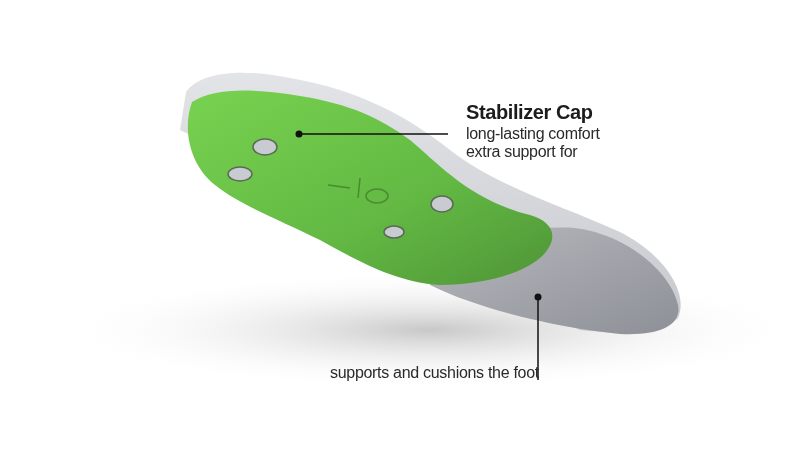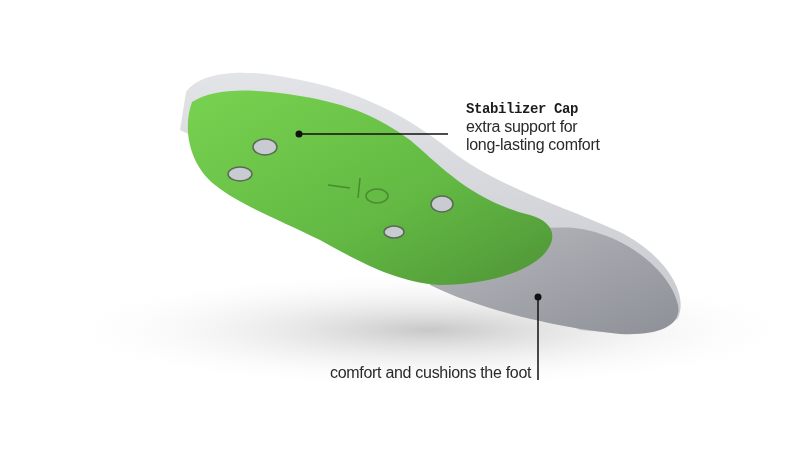"Stabilizer Cap" .label .title { font-family: Liberation Mono, monospace -> none; font-size: 14px -> 20px }
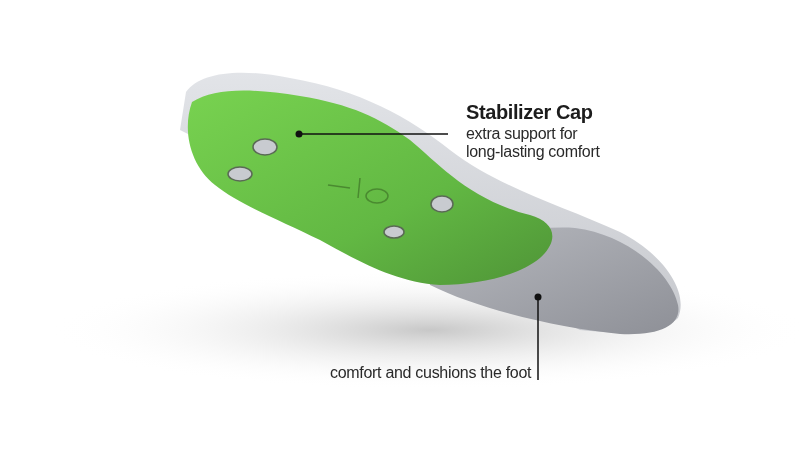"extra support for" span.sub { order: before "long-lasting comfort" -> after "long-lasting comfort" }
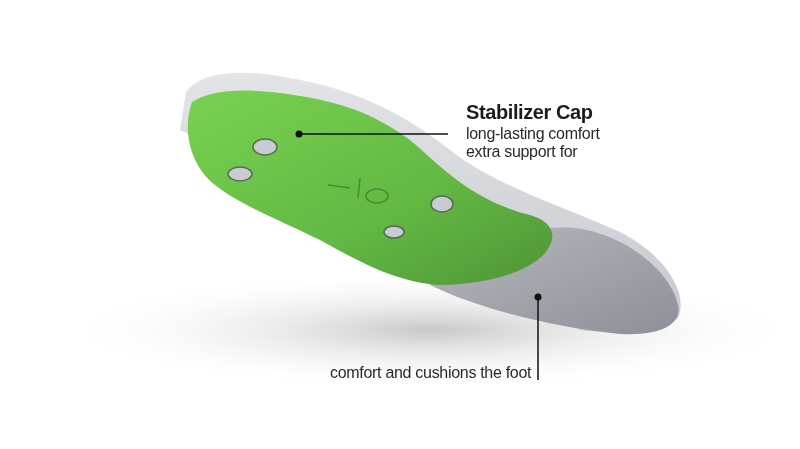"comfort and cushions the foot" span.sub { text: comfort -> supports }
